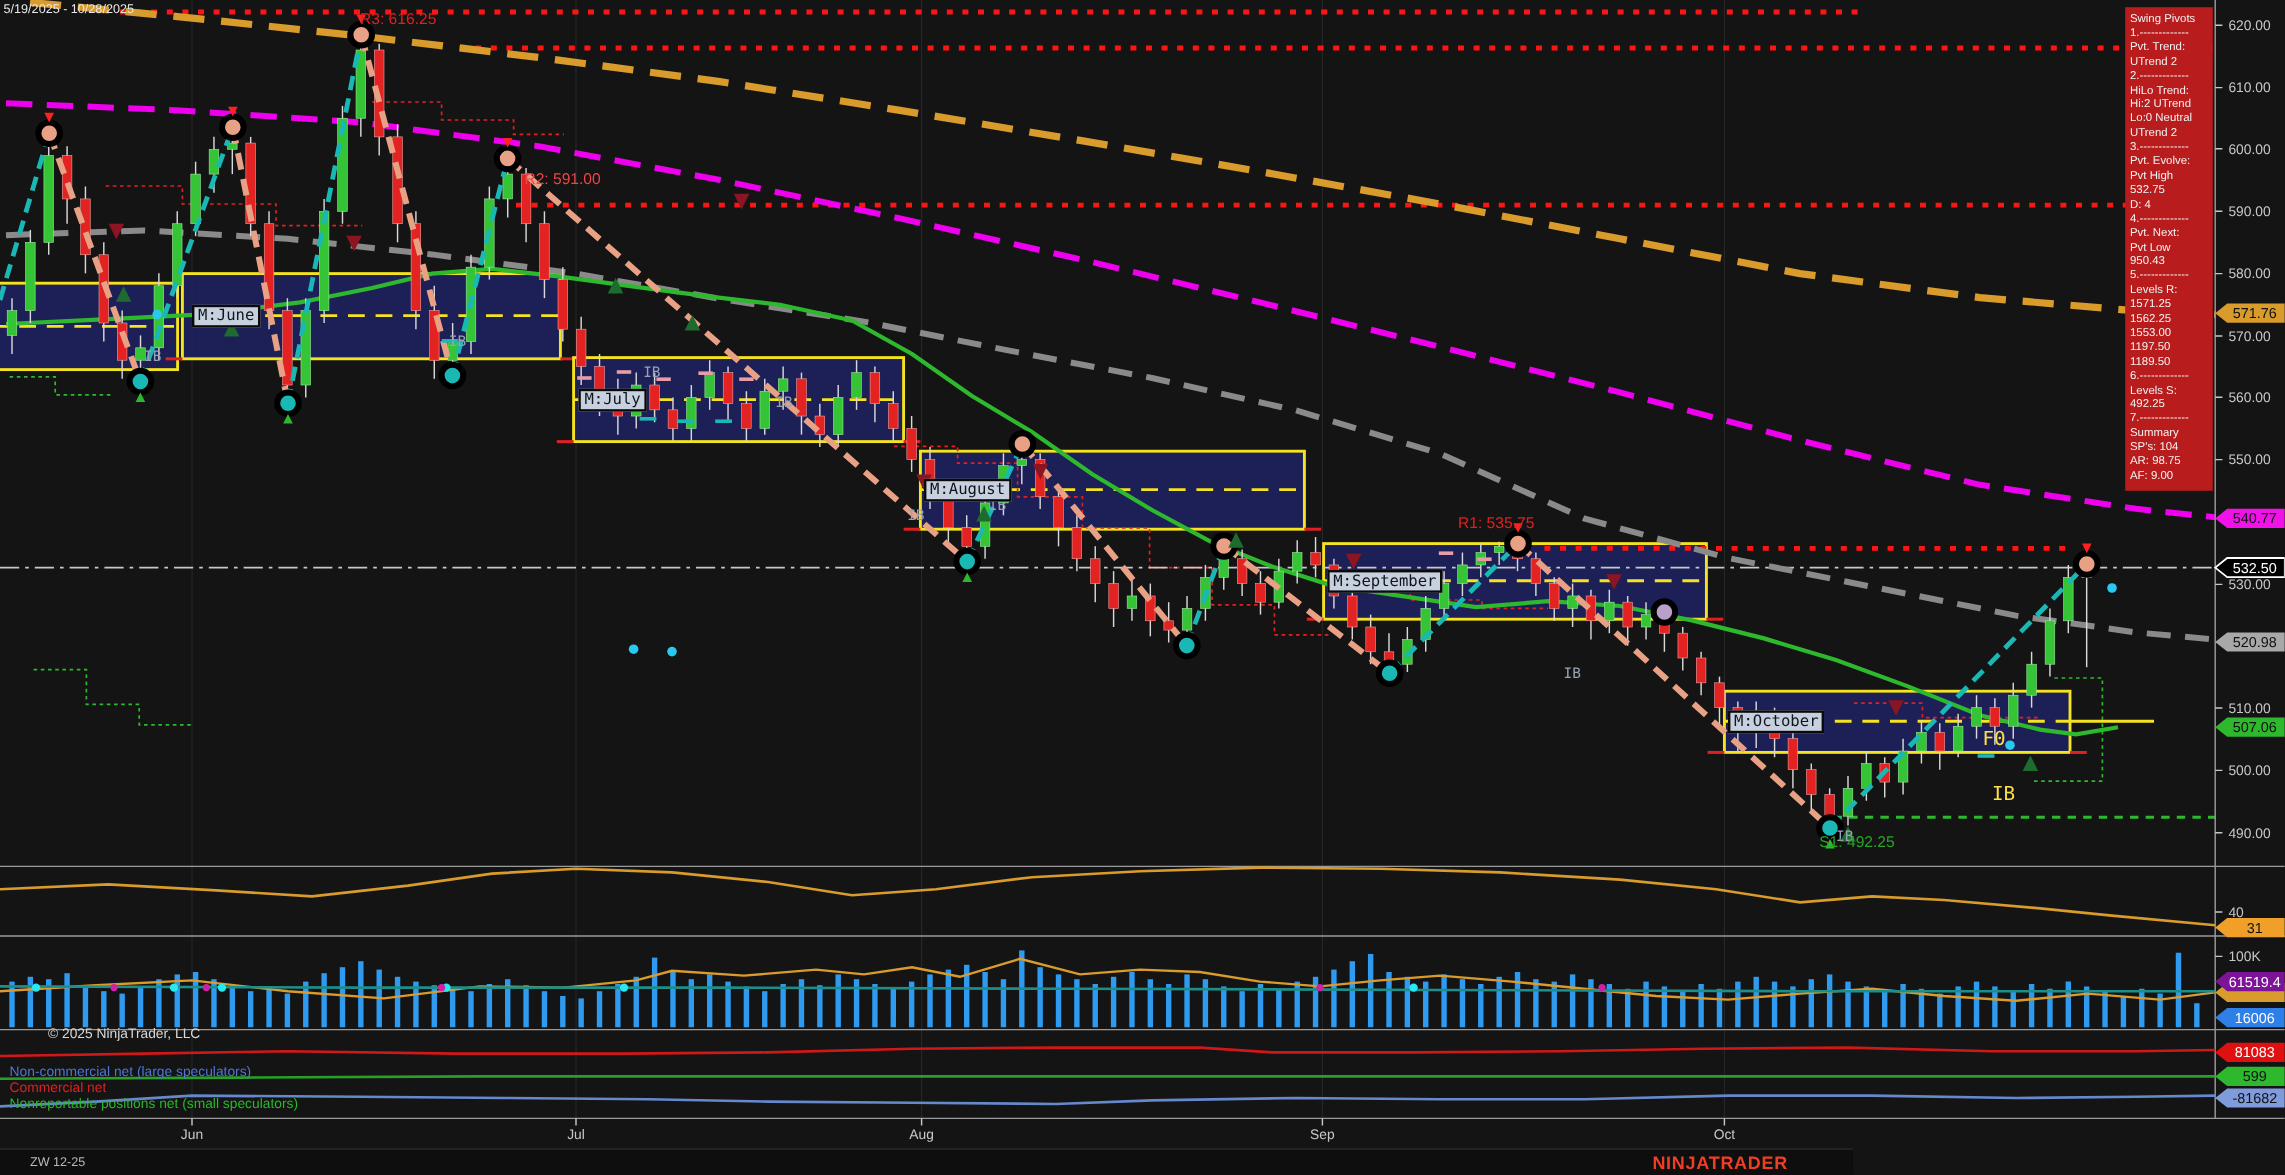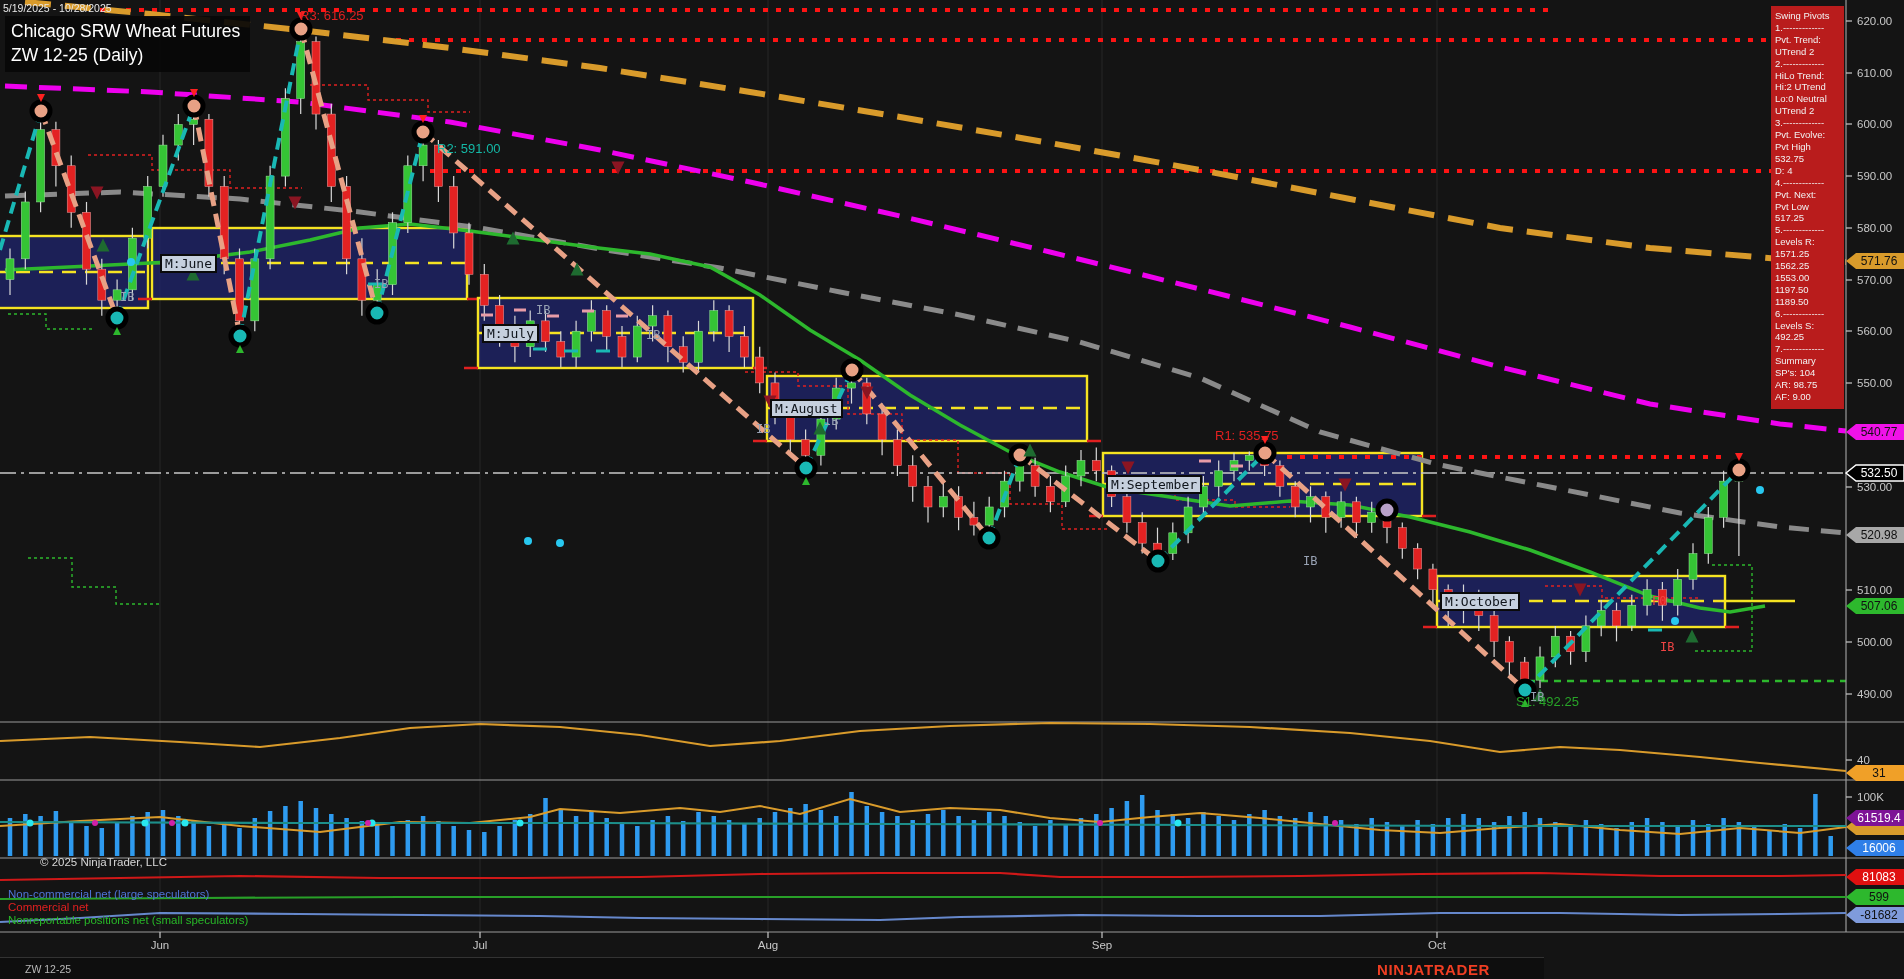"Chicago SRW Wheat Futures" div.overlay { html: <div> <div>Chicago SRW Wheat Futures</div> <div>ZW 12-25 (Daily)</div> </div> -> none }
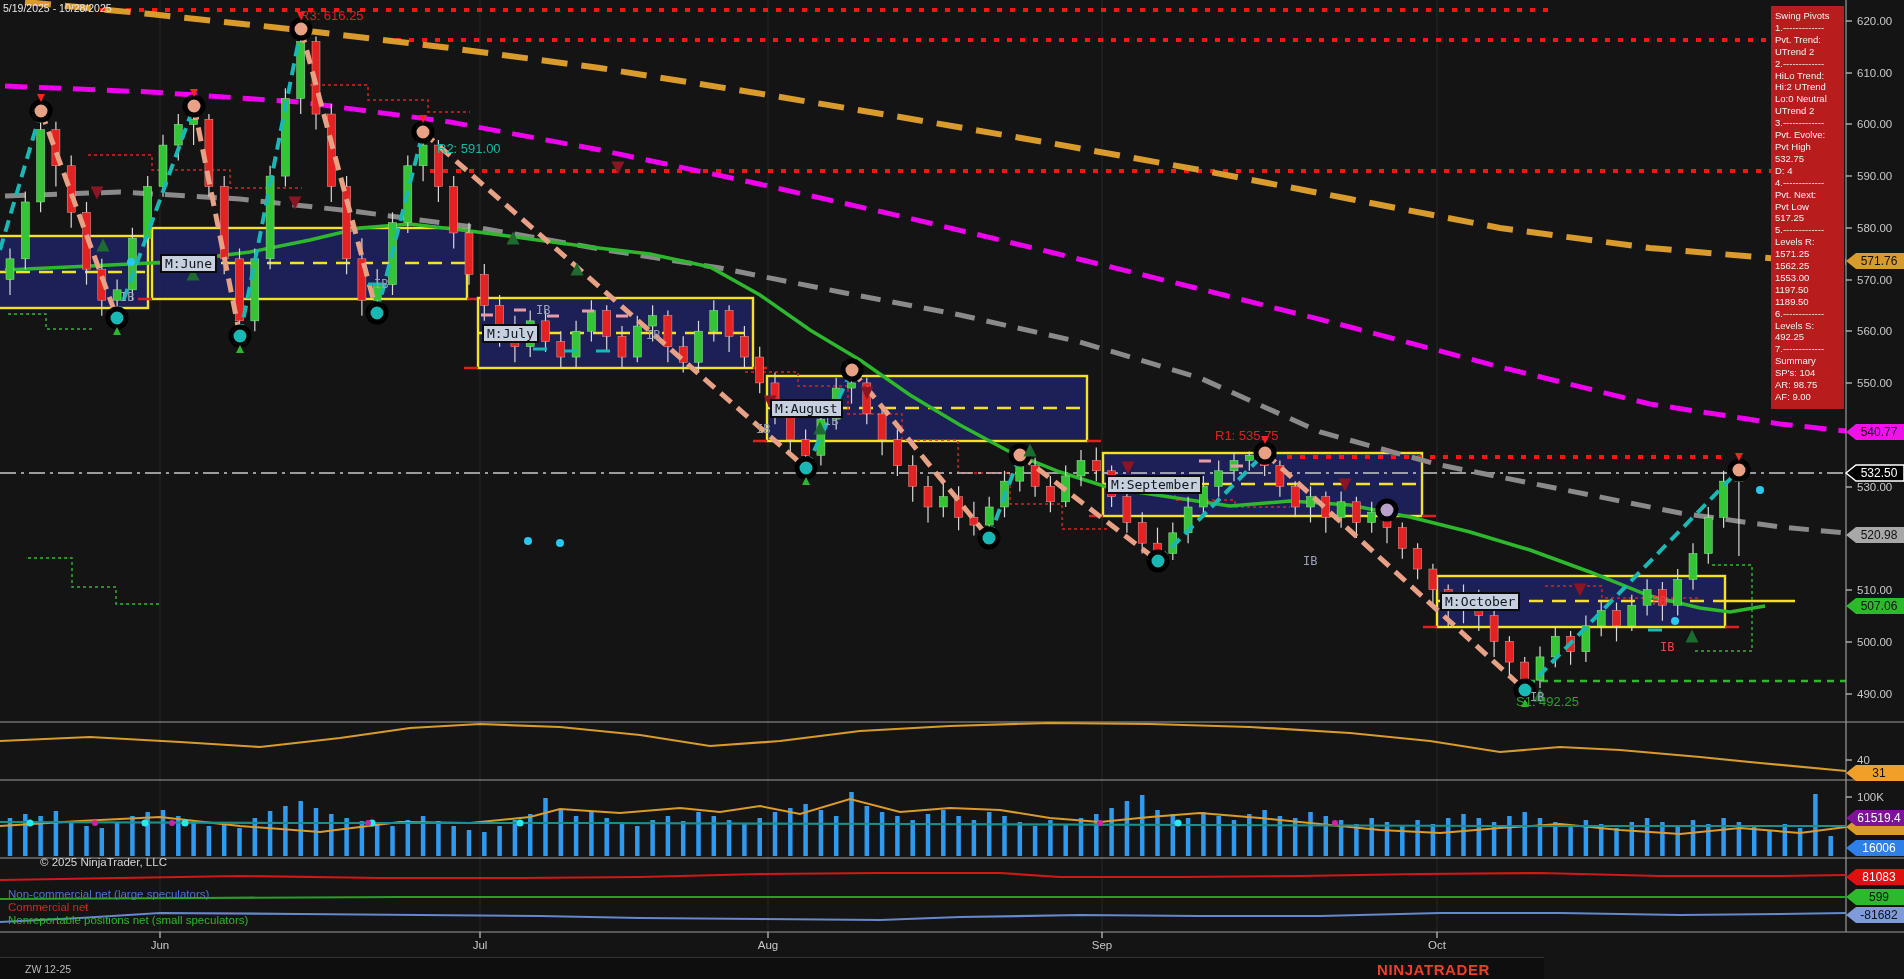"R2: 591.00" div.pivot-label { color: #14b8a6 -> #ef4444 }
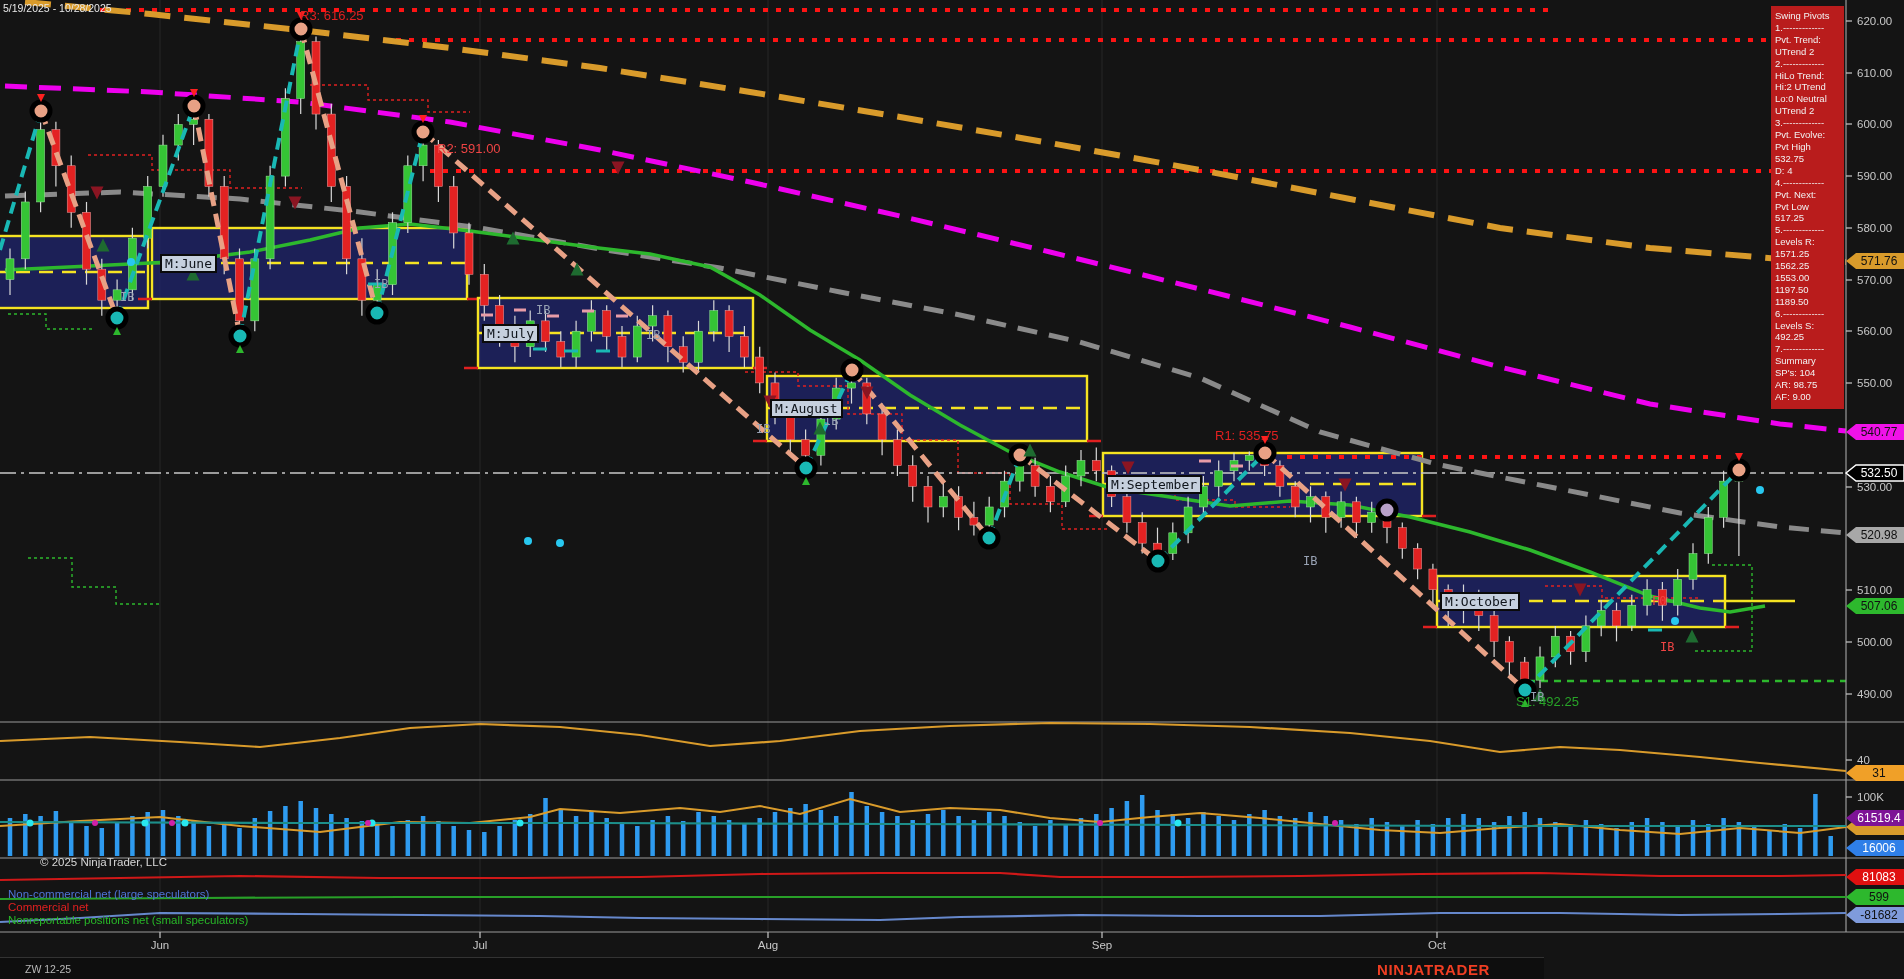"517.25" div { text: 517.25 -> 950.43 }
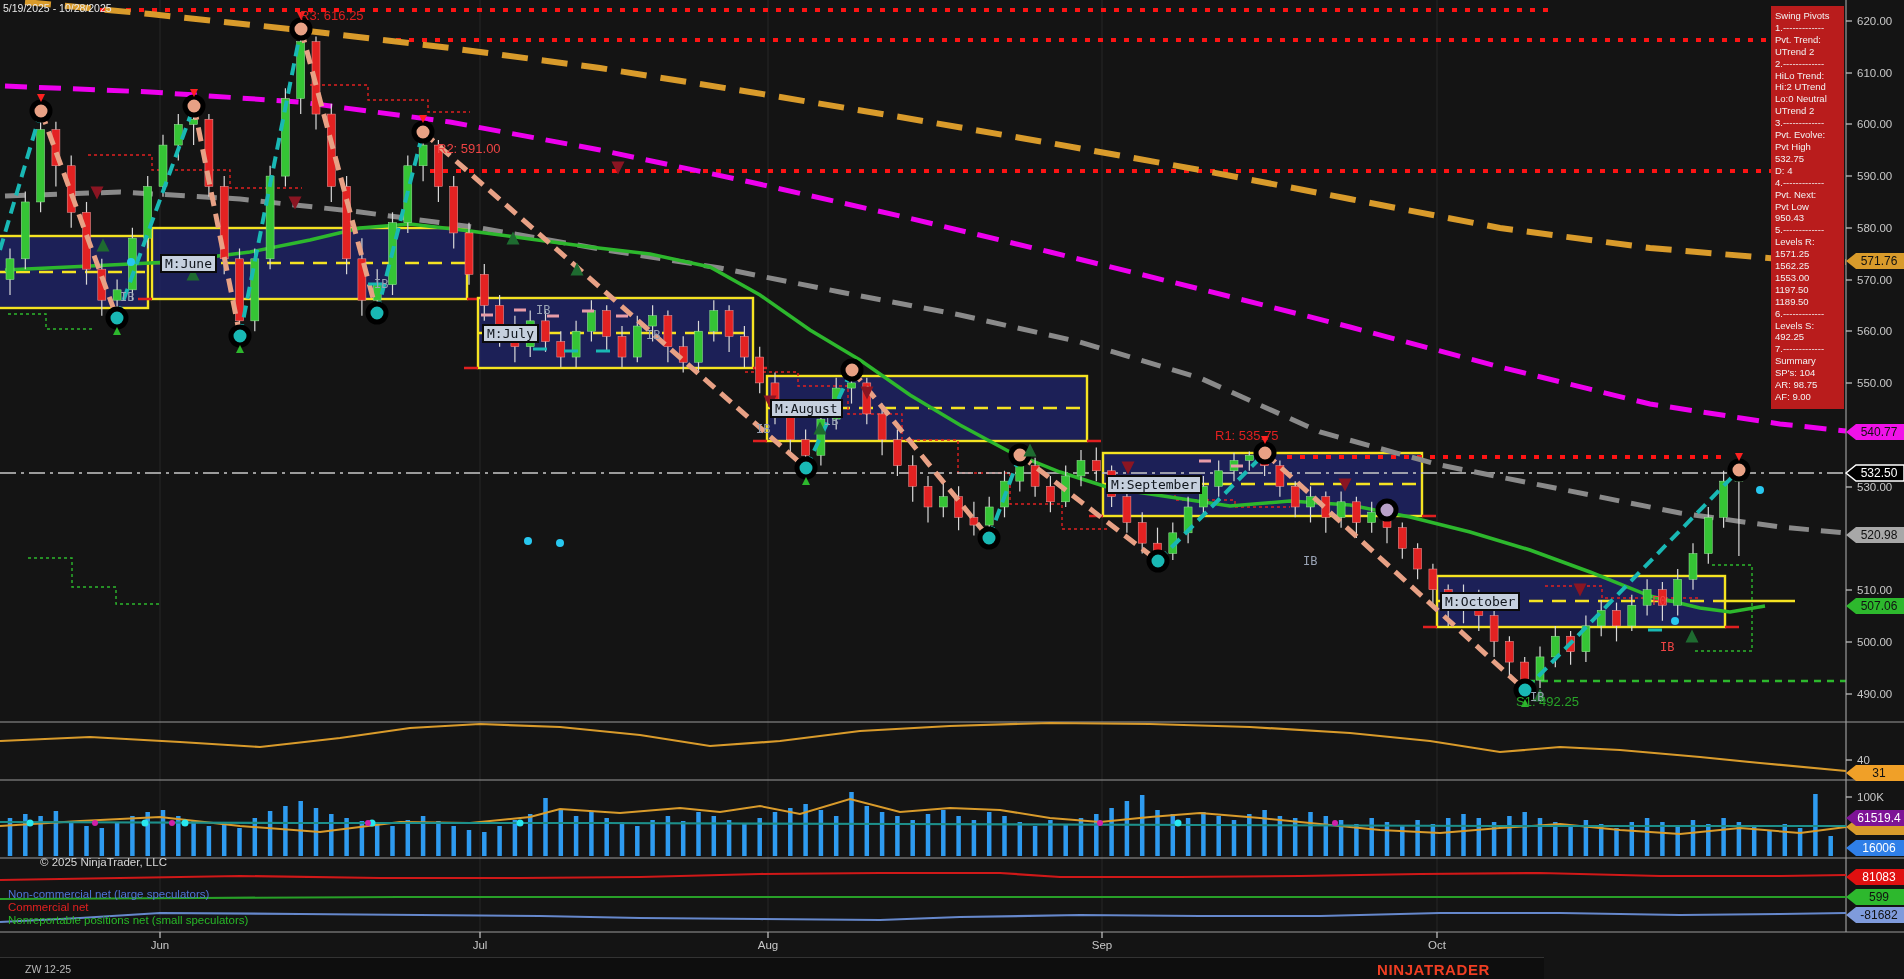"F0" .gold-label { color: #ef4444 -> #fde047; font-size: 12px -> 16px; margin-top: none -> 12px }
